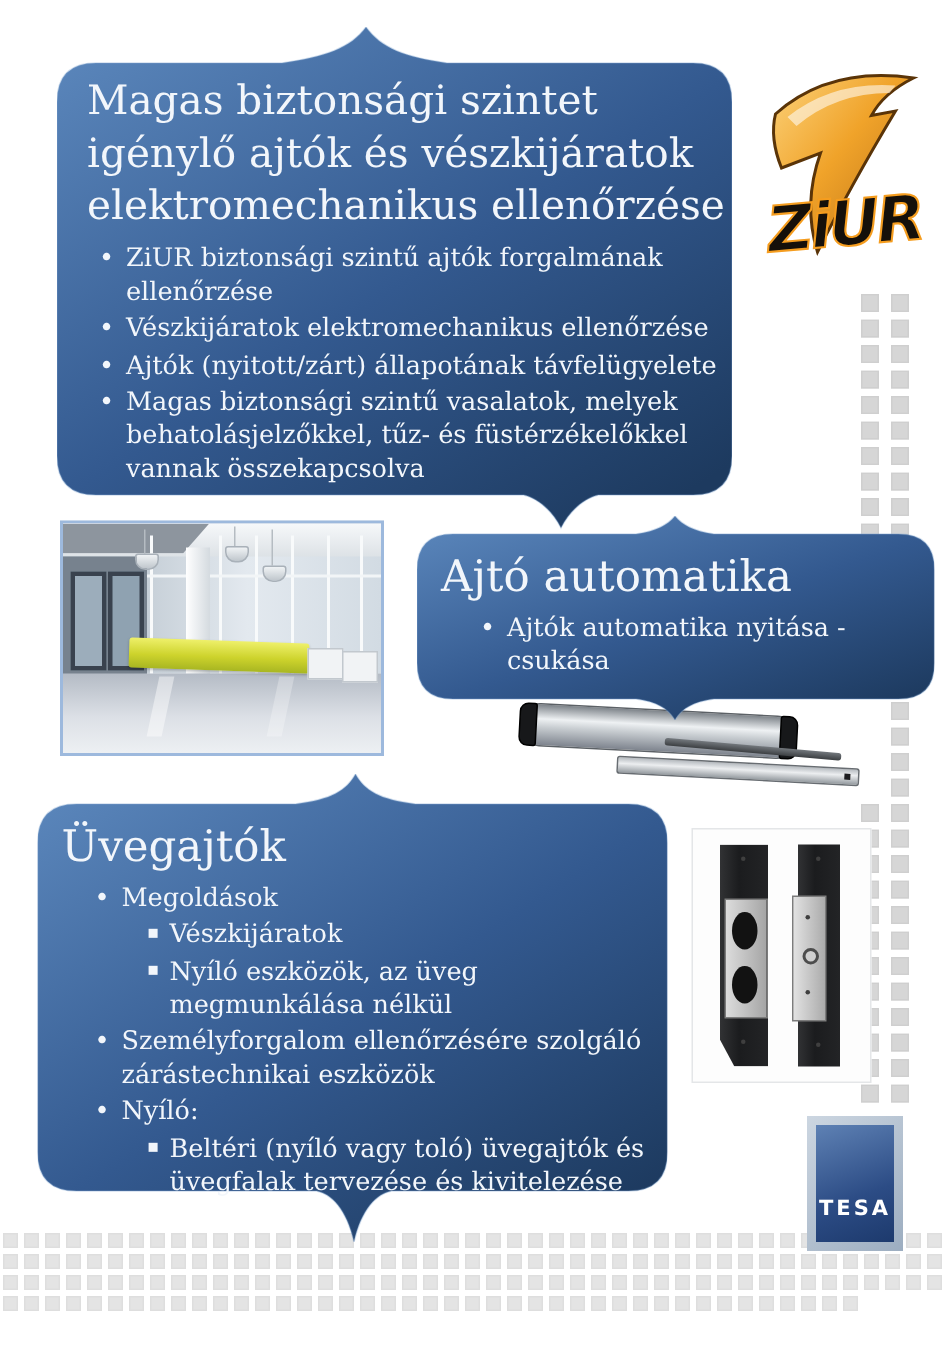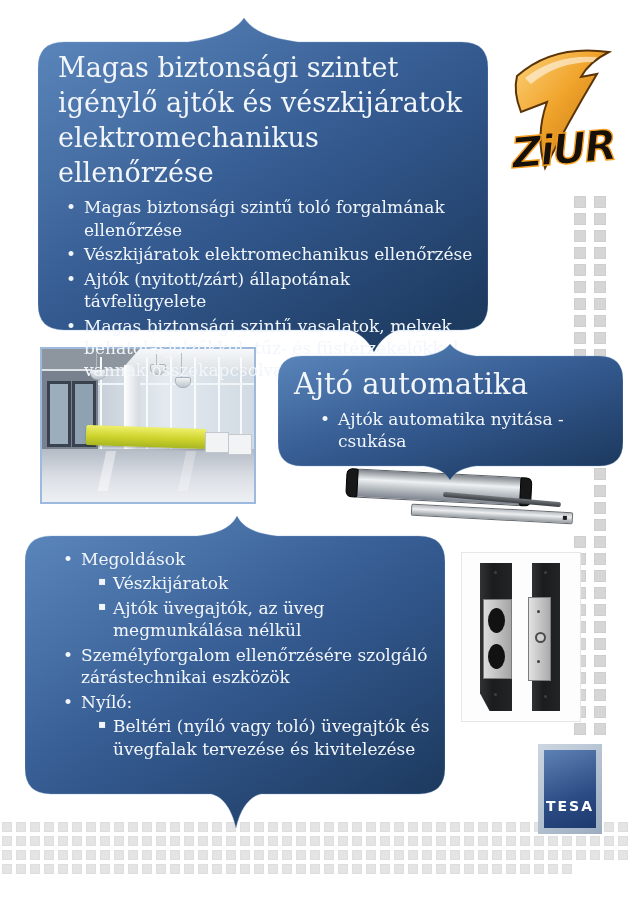"Magas biztonsági szintet igénylő ajtók" div.bubble { padding-left: none -> 12px }
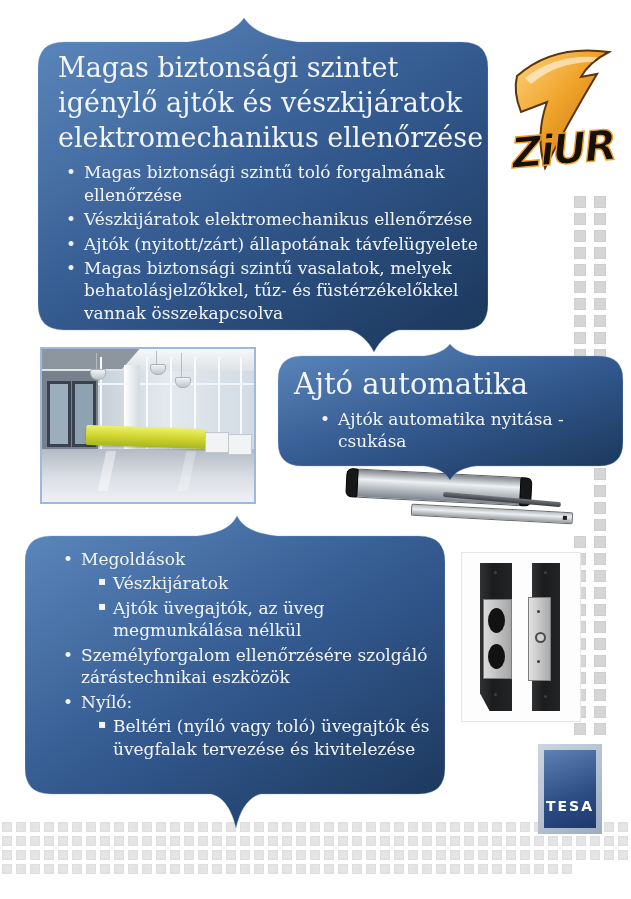"Magas biztonsági szintű toló forgalmának" span.tx { text: Magas biztonsági szintű toló -> ZiUR biztonsági szintű ajtók }
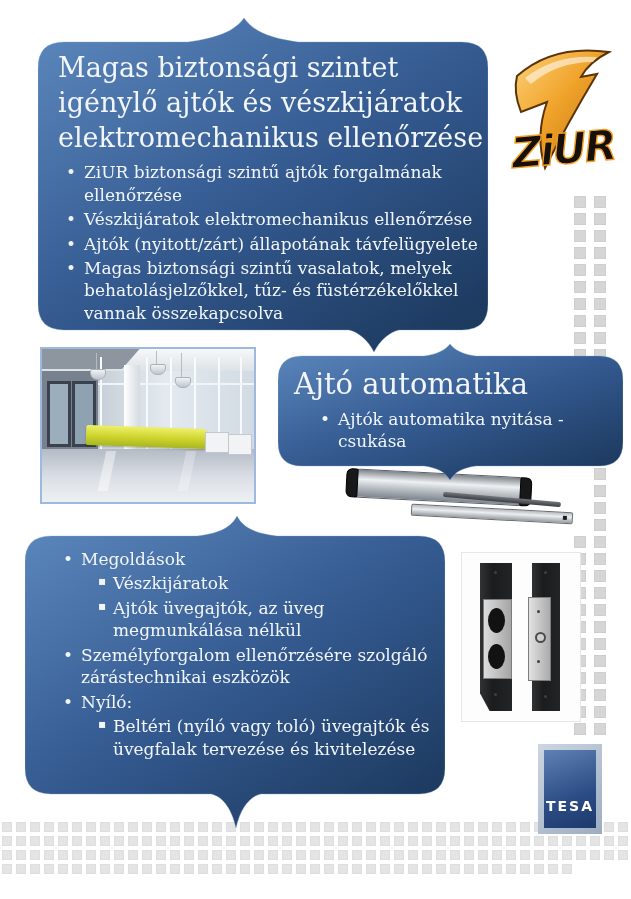"Üvegajtók" h2.b-title { html: none -> <h2>Üvegajtók</h2> }
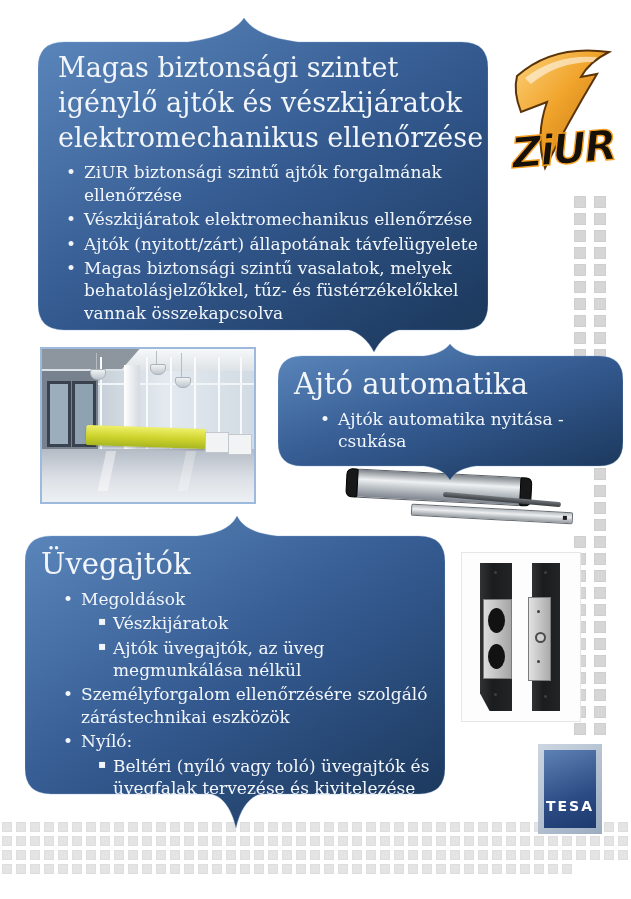"Ajtók üvegajtók, az üveg megmunkálása" span.tx { text: Ajtók üvegajtók -> Nyíló eszközök }
